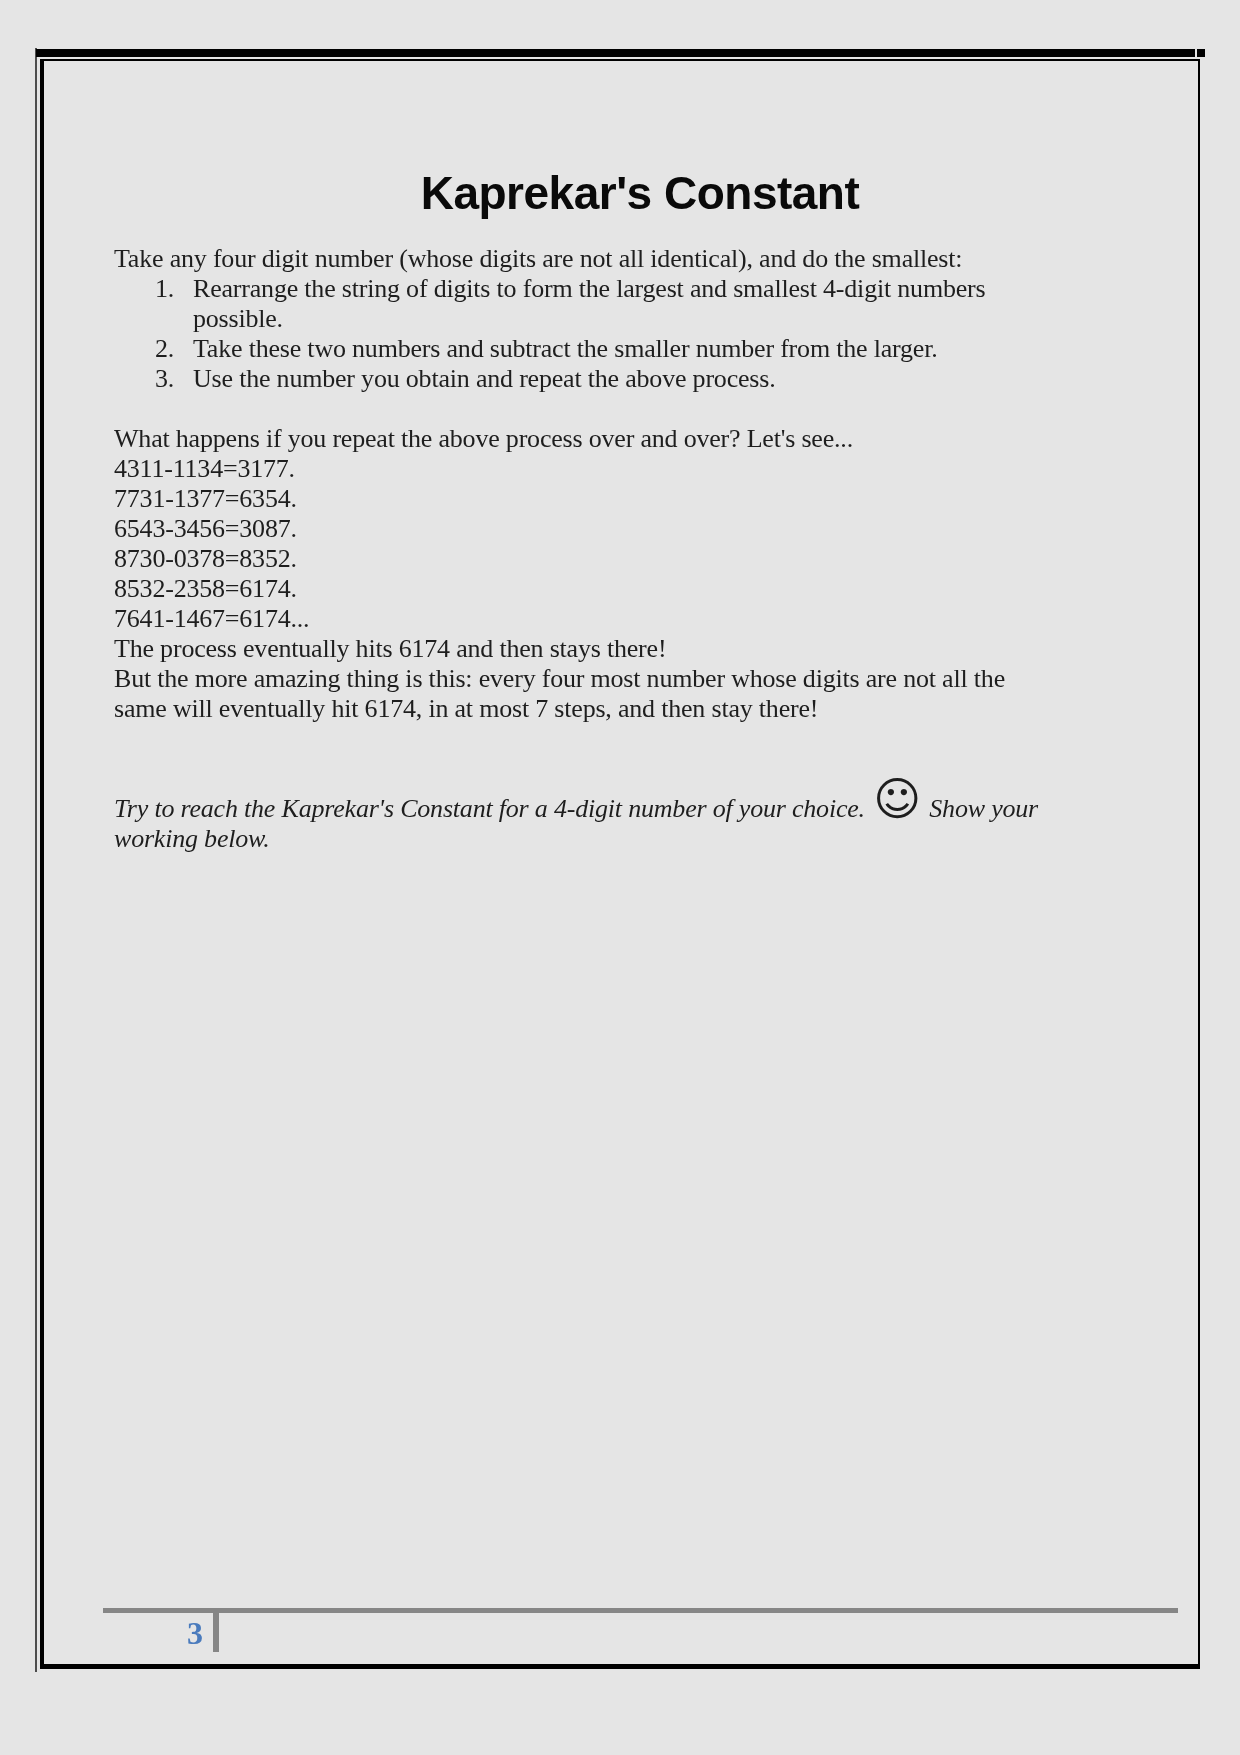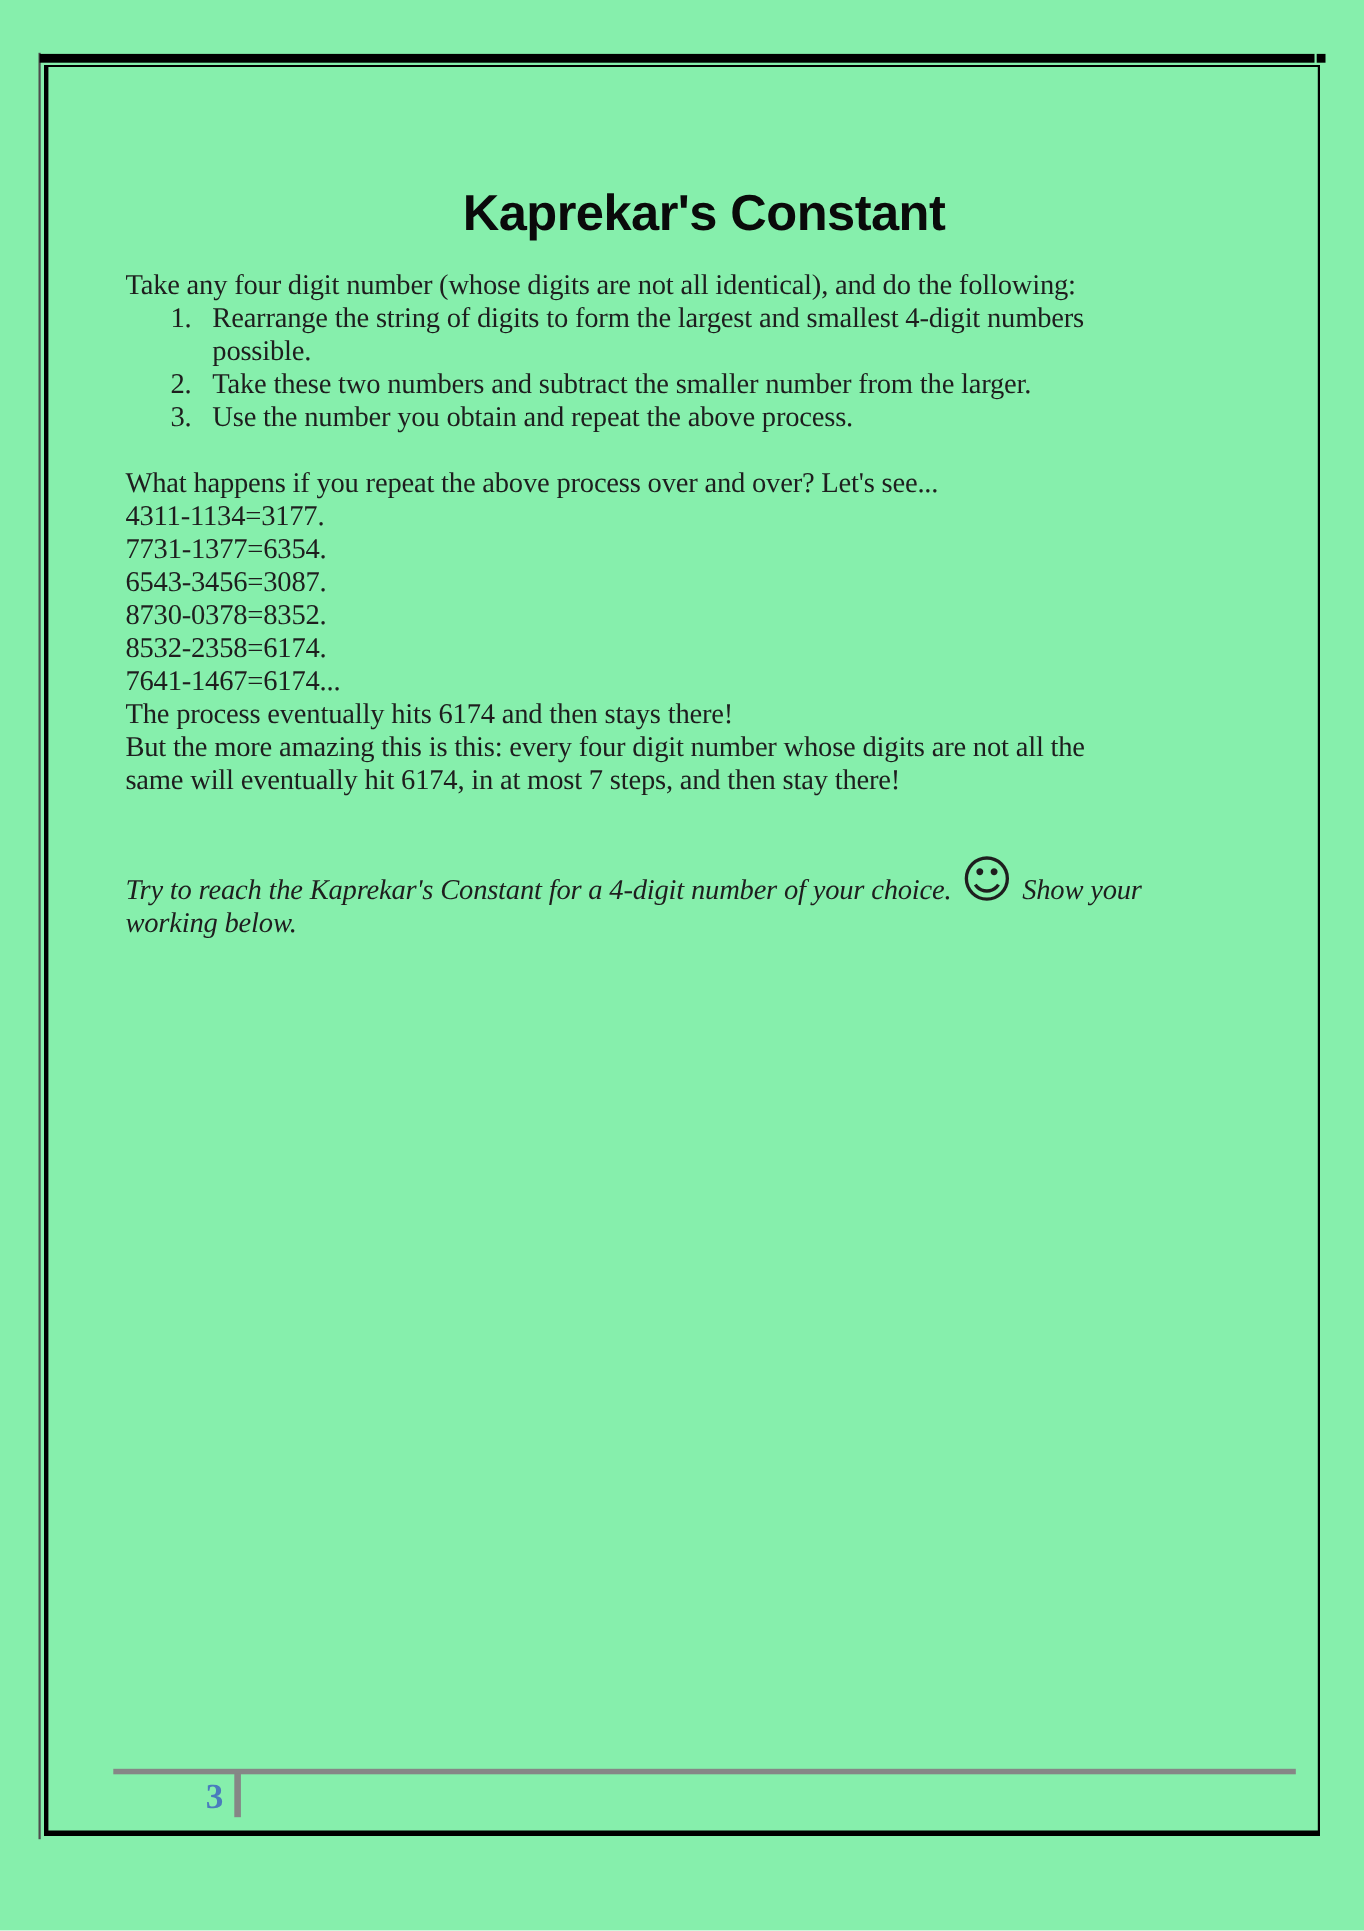"Kaprekar's Constant" .page { background: #86efac -> #e5e5e5 }
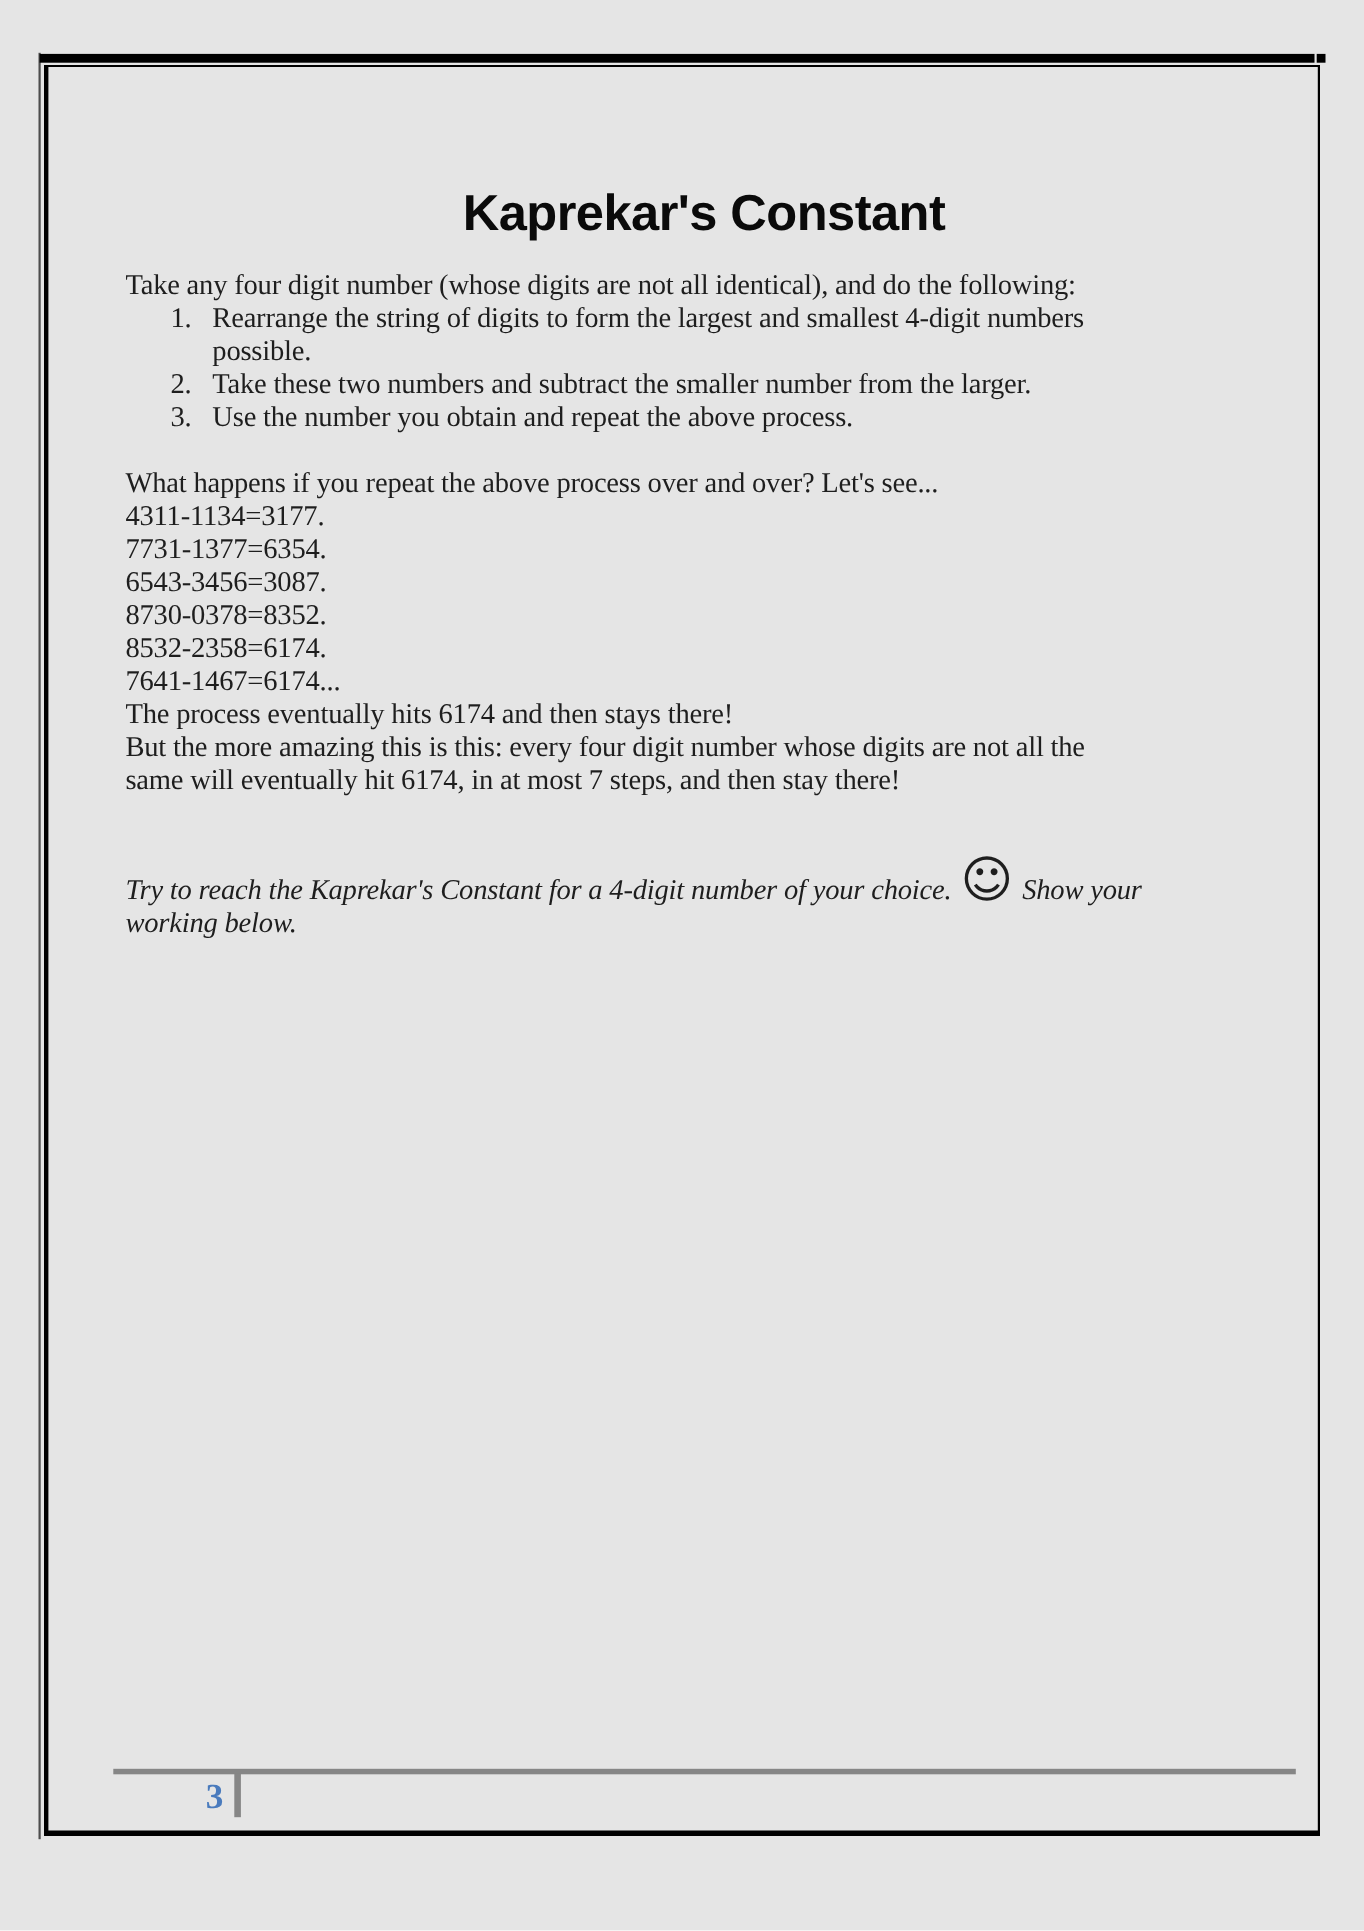"Take any four digit number" p.intro { text: following -> smallest }
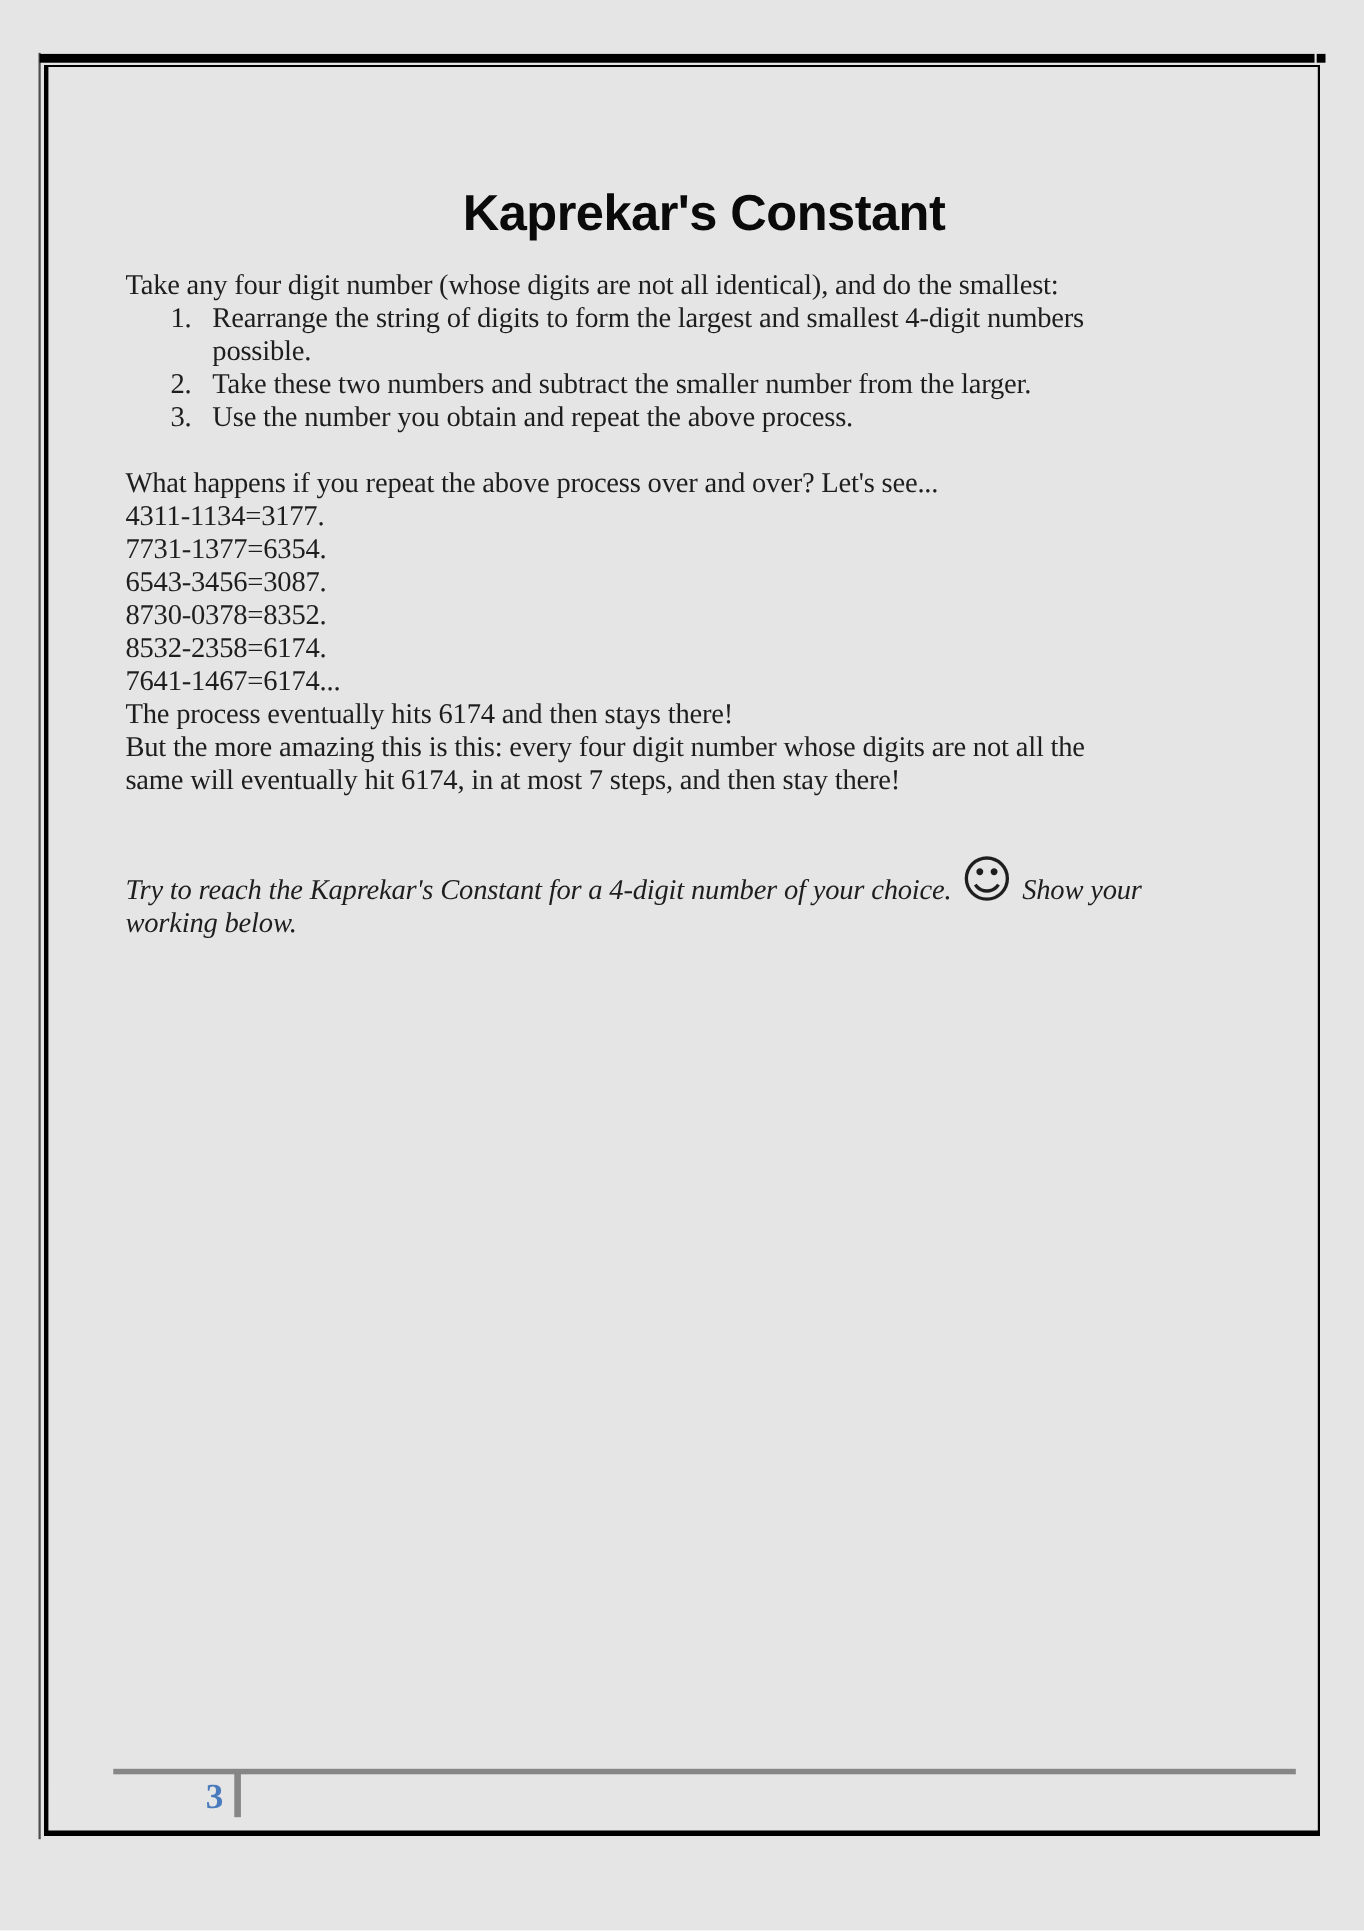"But the more amazing this" span.tline { text: this is this: every four digit -> thing is this: every four most }
